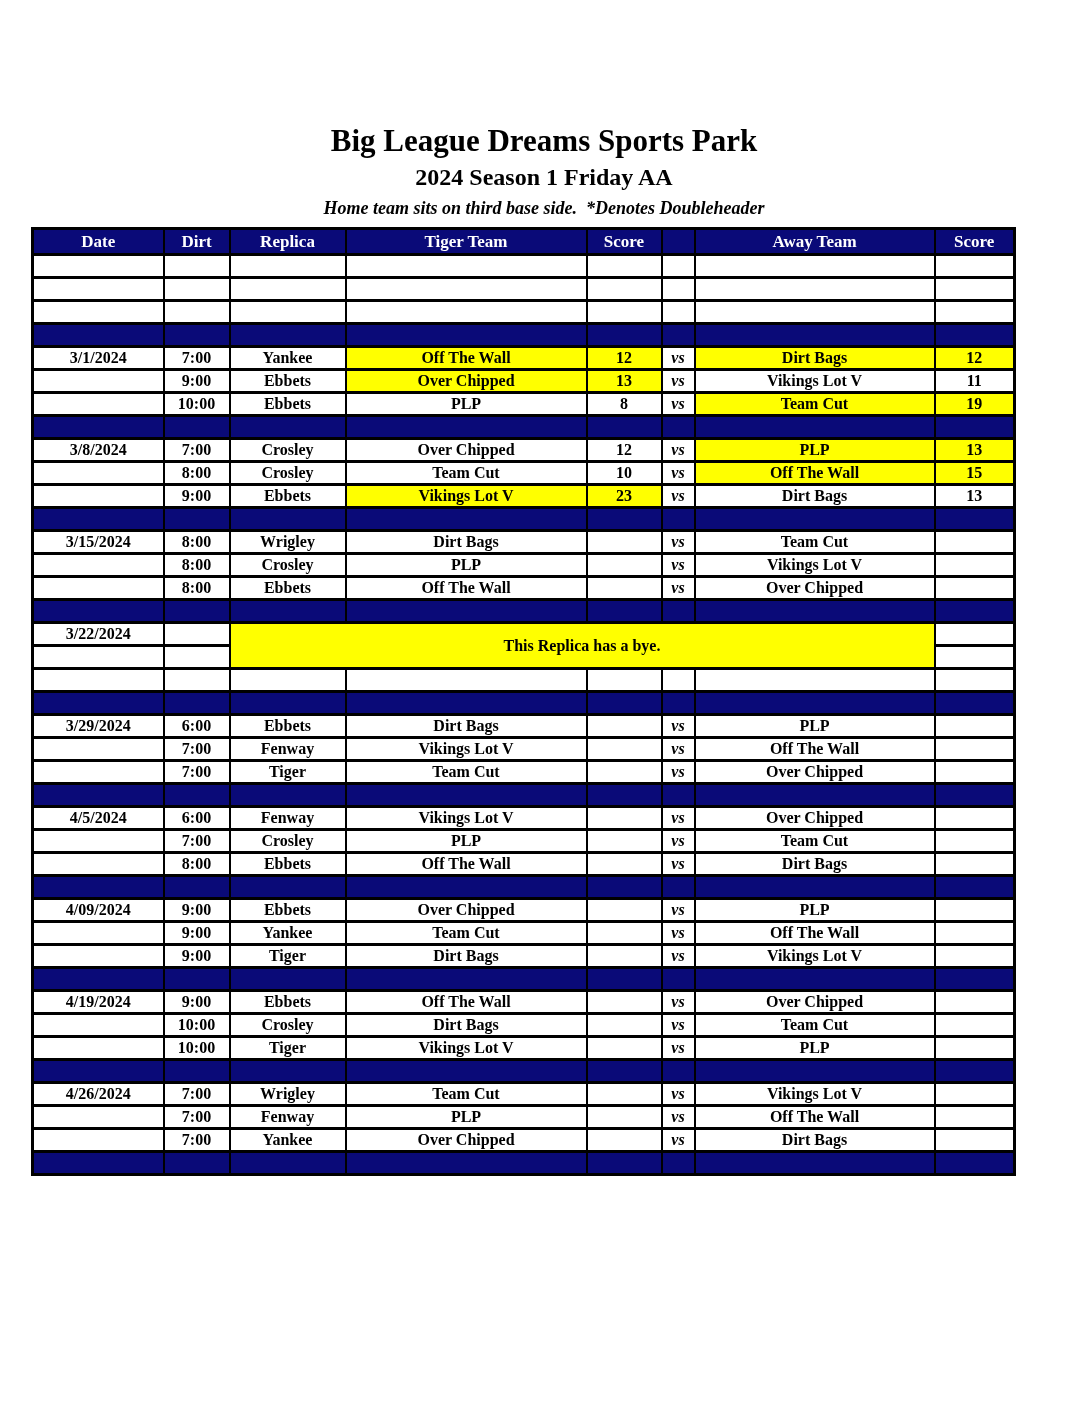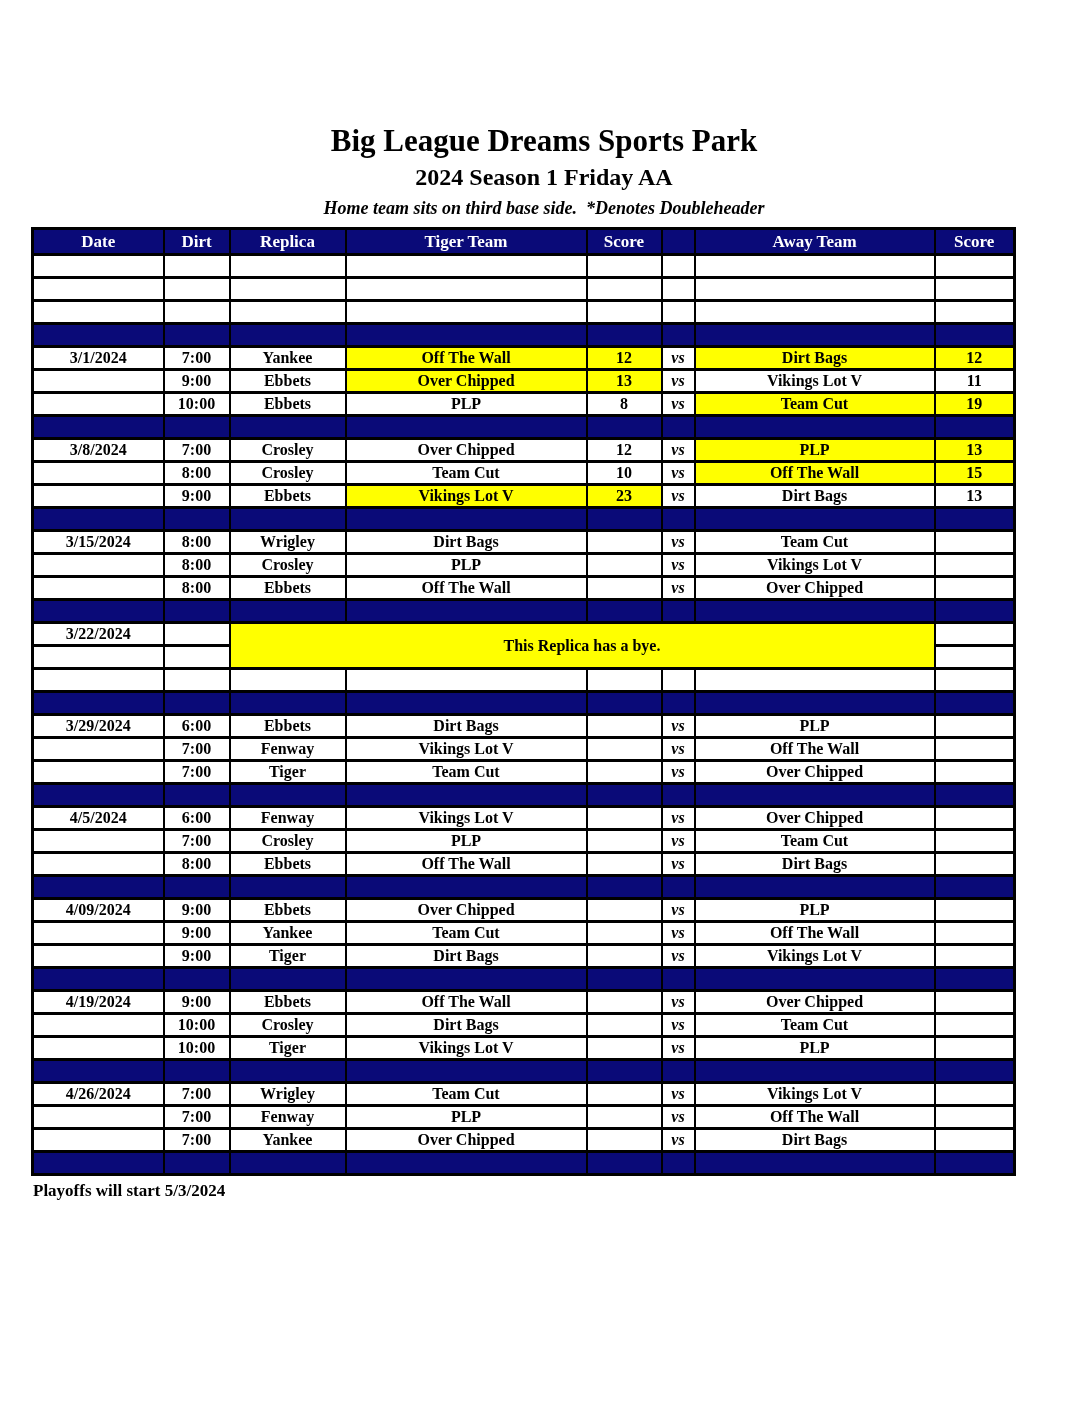"Playoffs will start 5/3/2024" div.footer { html: <div>Playoffs will start 5/3/2024</div> -> none }
